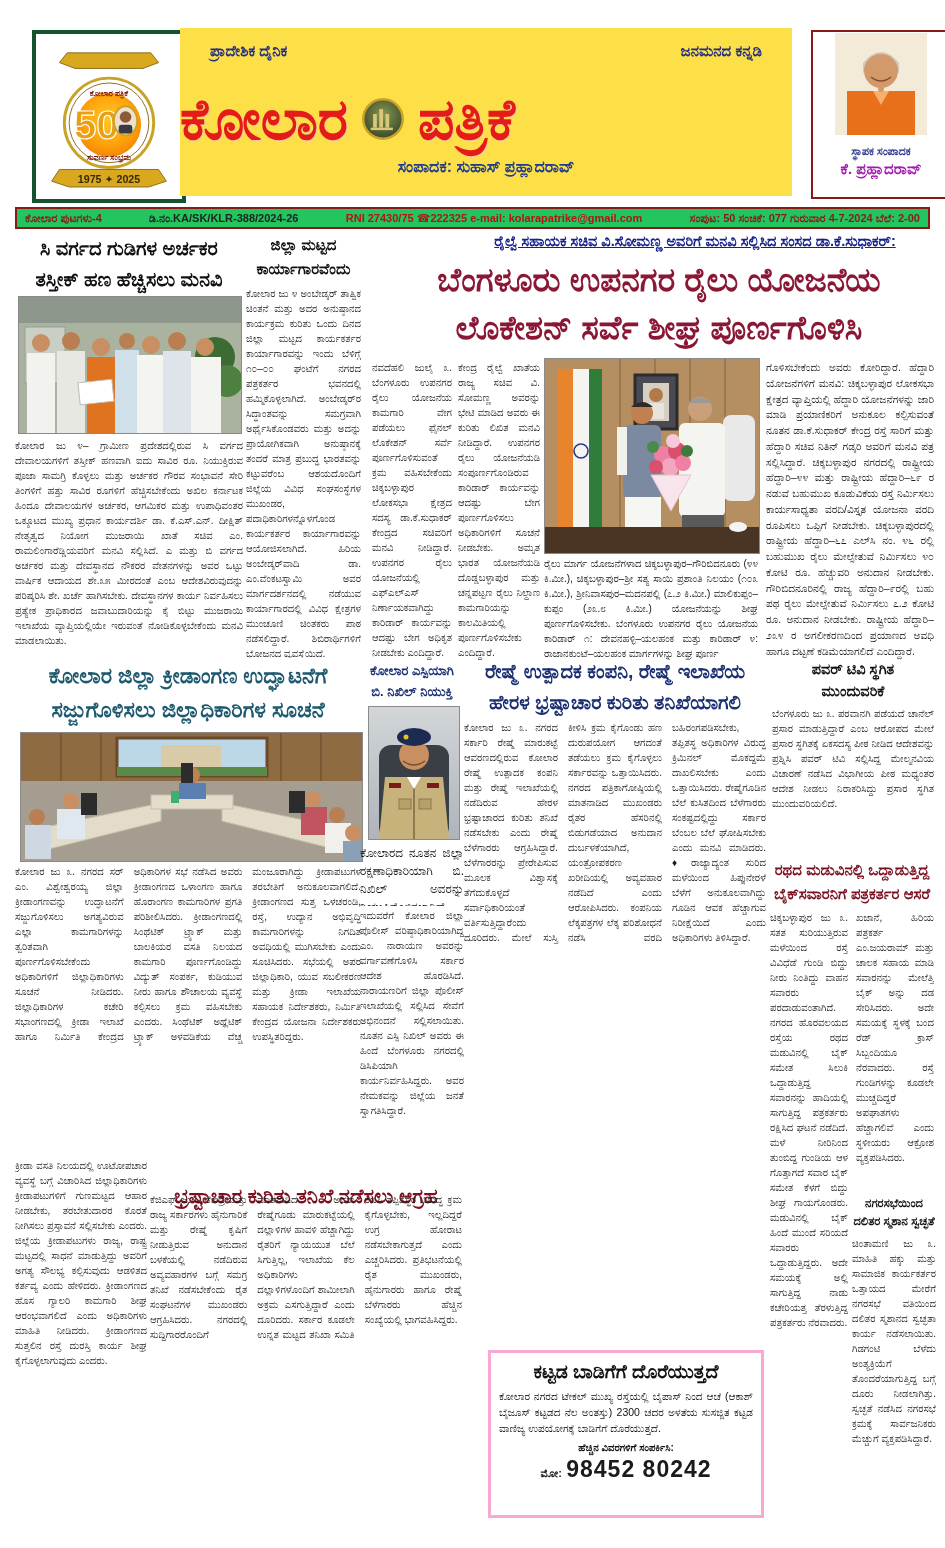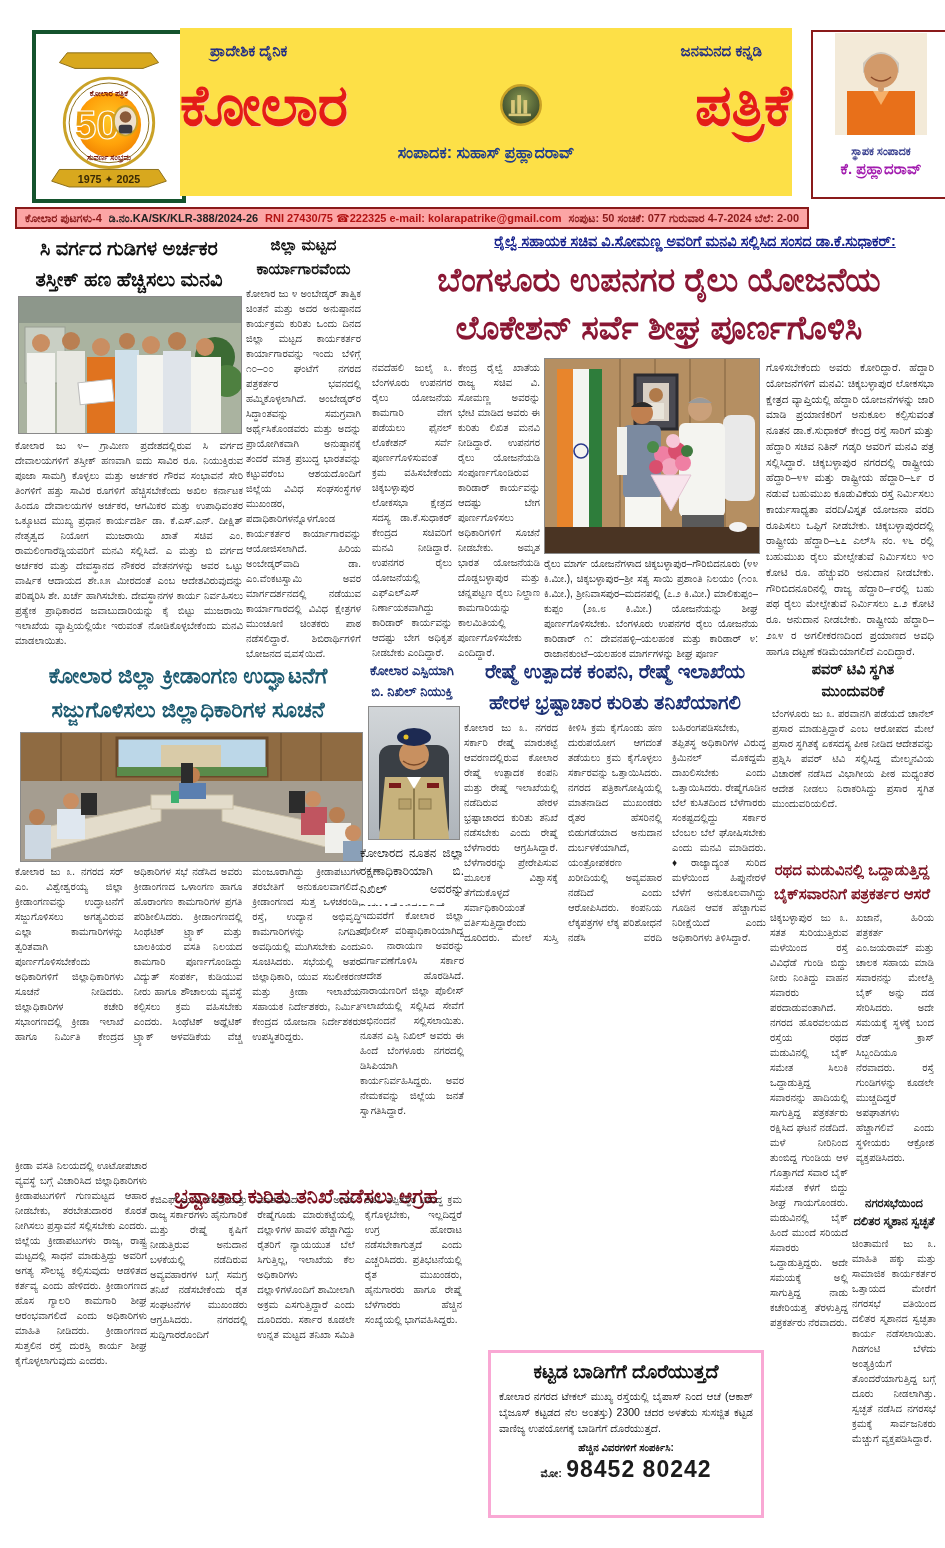"ಕೋಲಾರ" .main-title { justify-content: space-between -> flex-start; margin-top: 6px -> 20px }
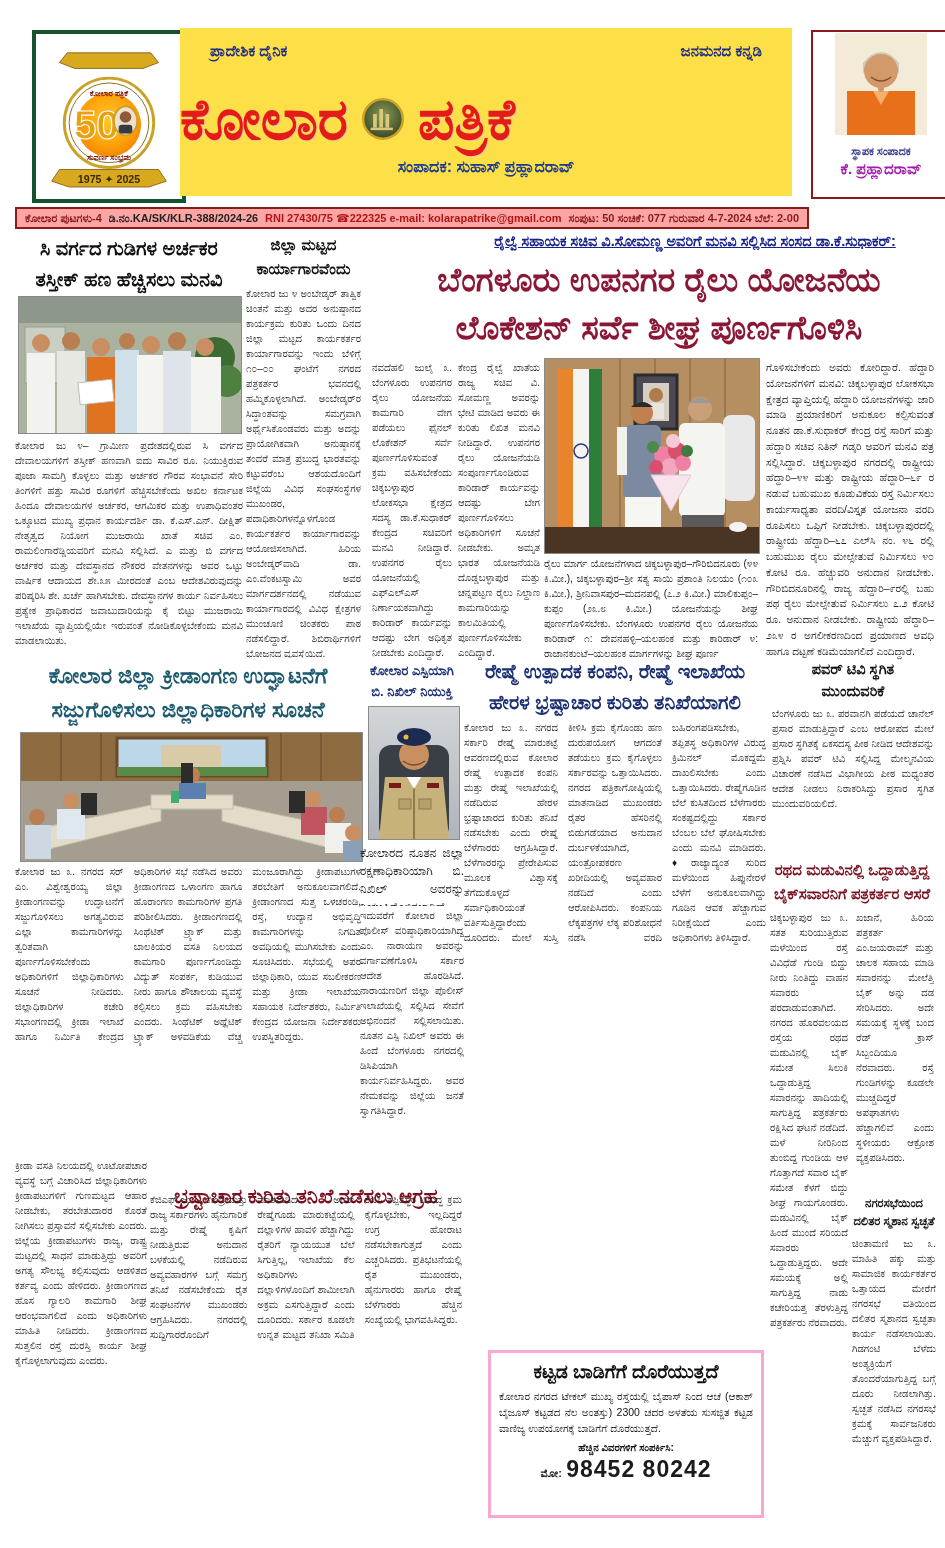"ಕೋಲಾರ ಪುಟಗಳು-4" .infobar { background: #fca5a5 -> #22c55e; width: 794px -> 915px }
